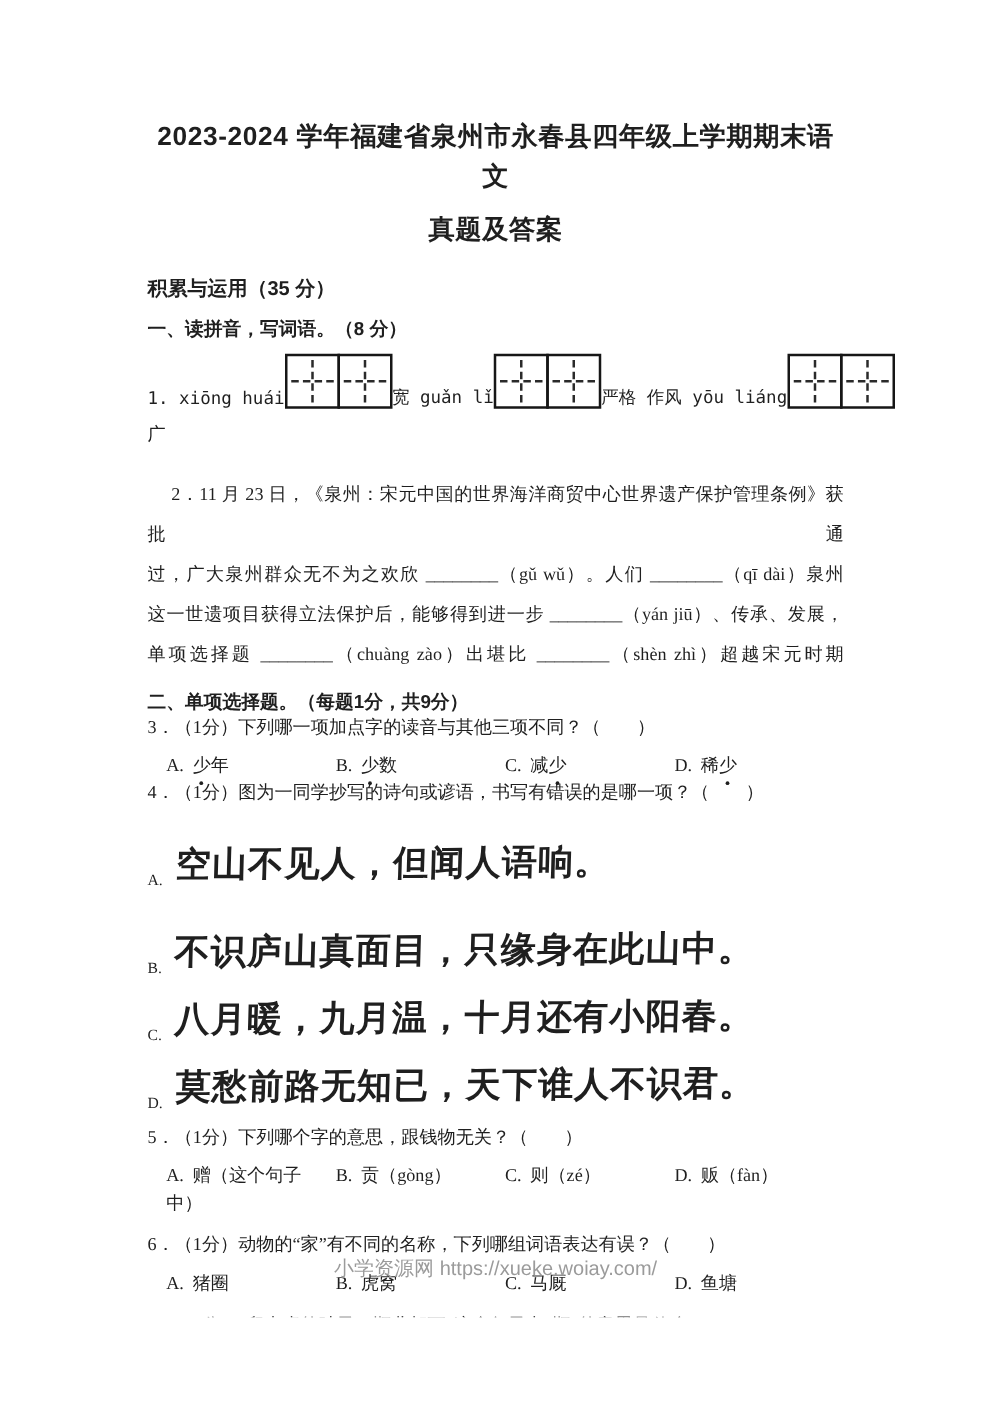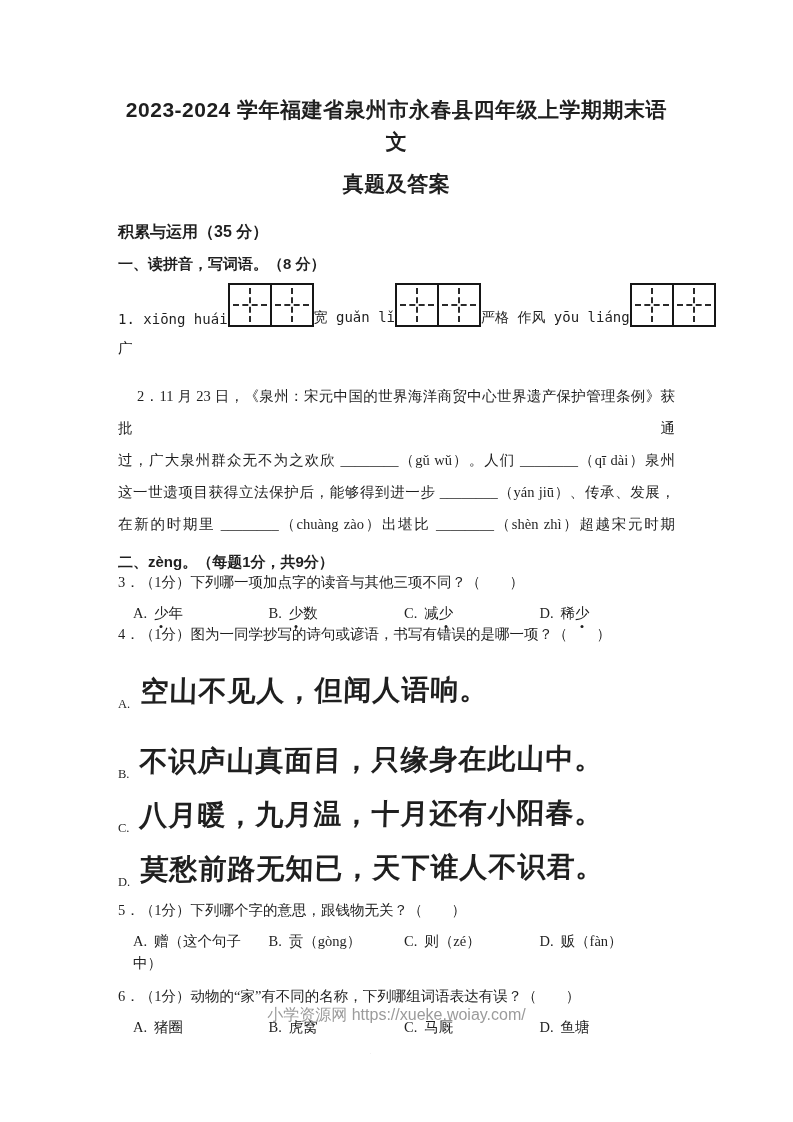"在新的时期里 ________（chuàng zào）出堪比" div.pline { text: 在新的时期里 -> 单项选择题 }
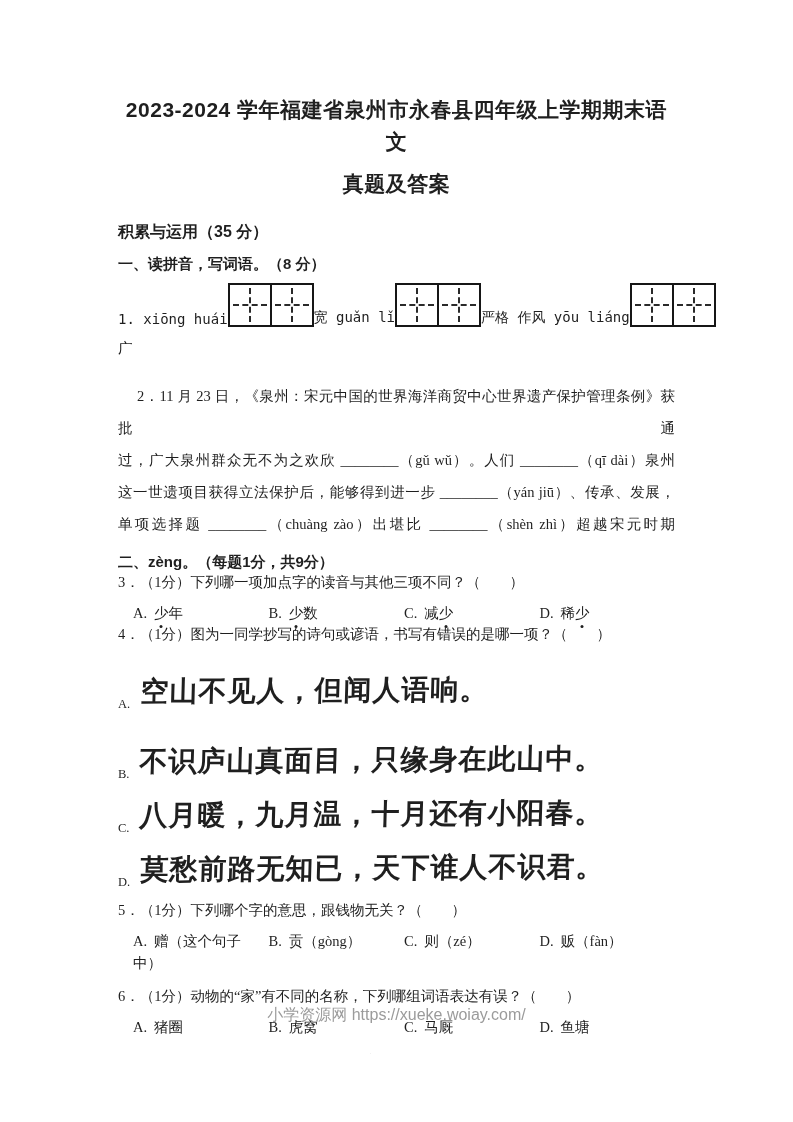"二、zèng。（每题1分，共9分）" div.sec-heading { text: zèng -> 单项选择题 }
